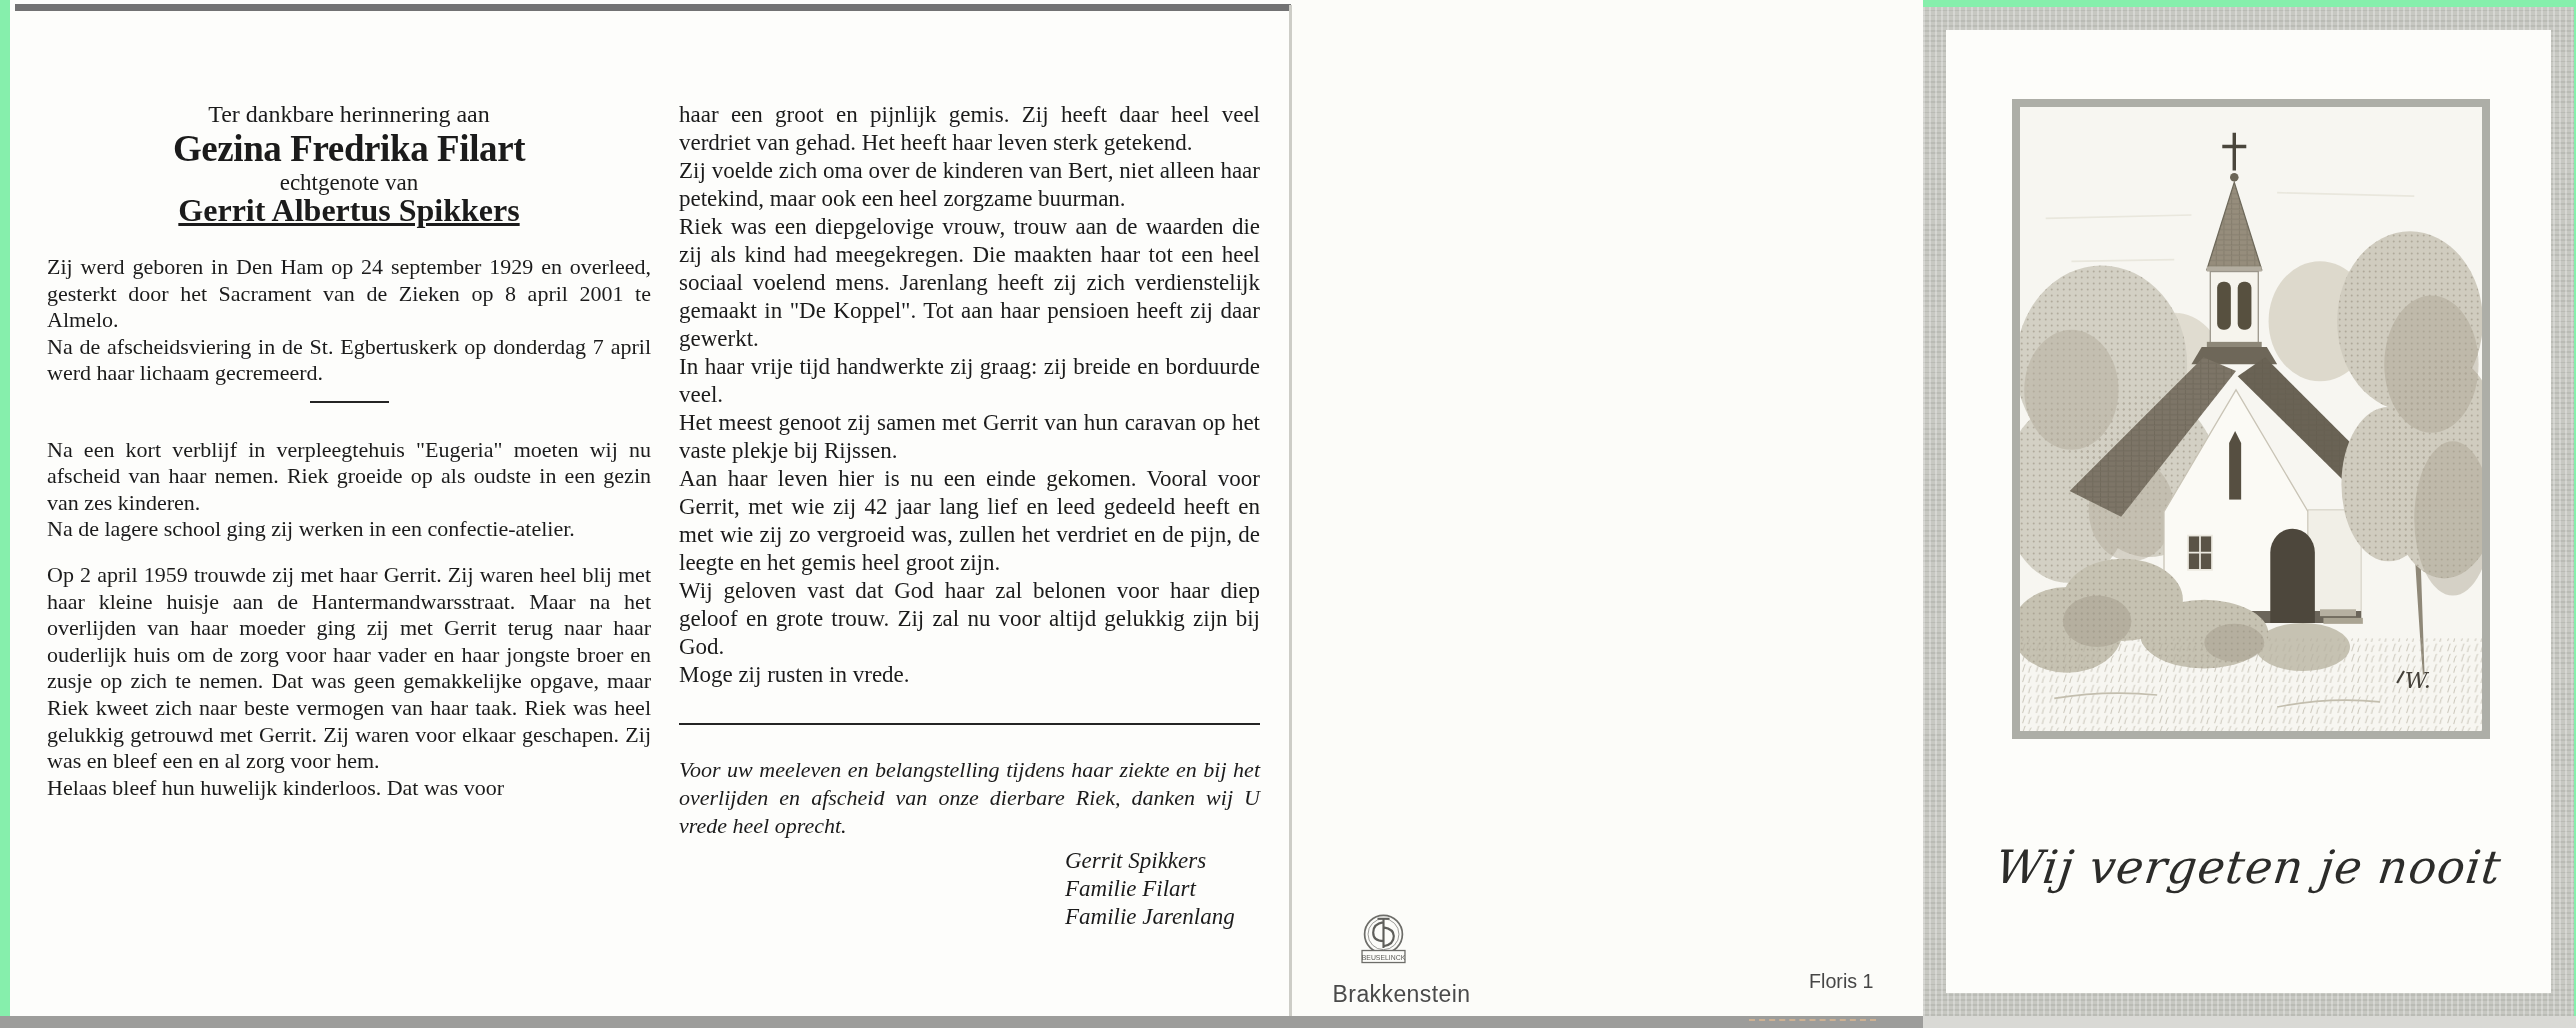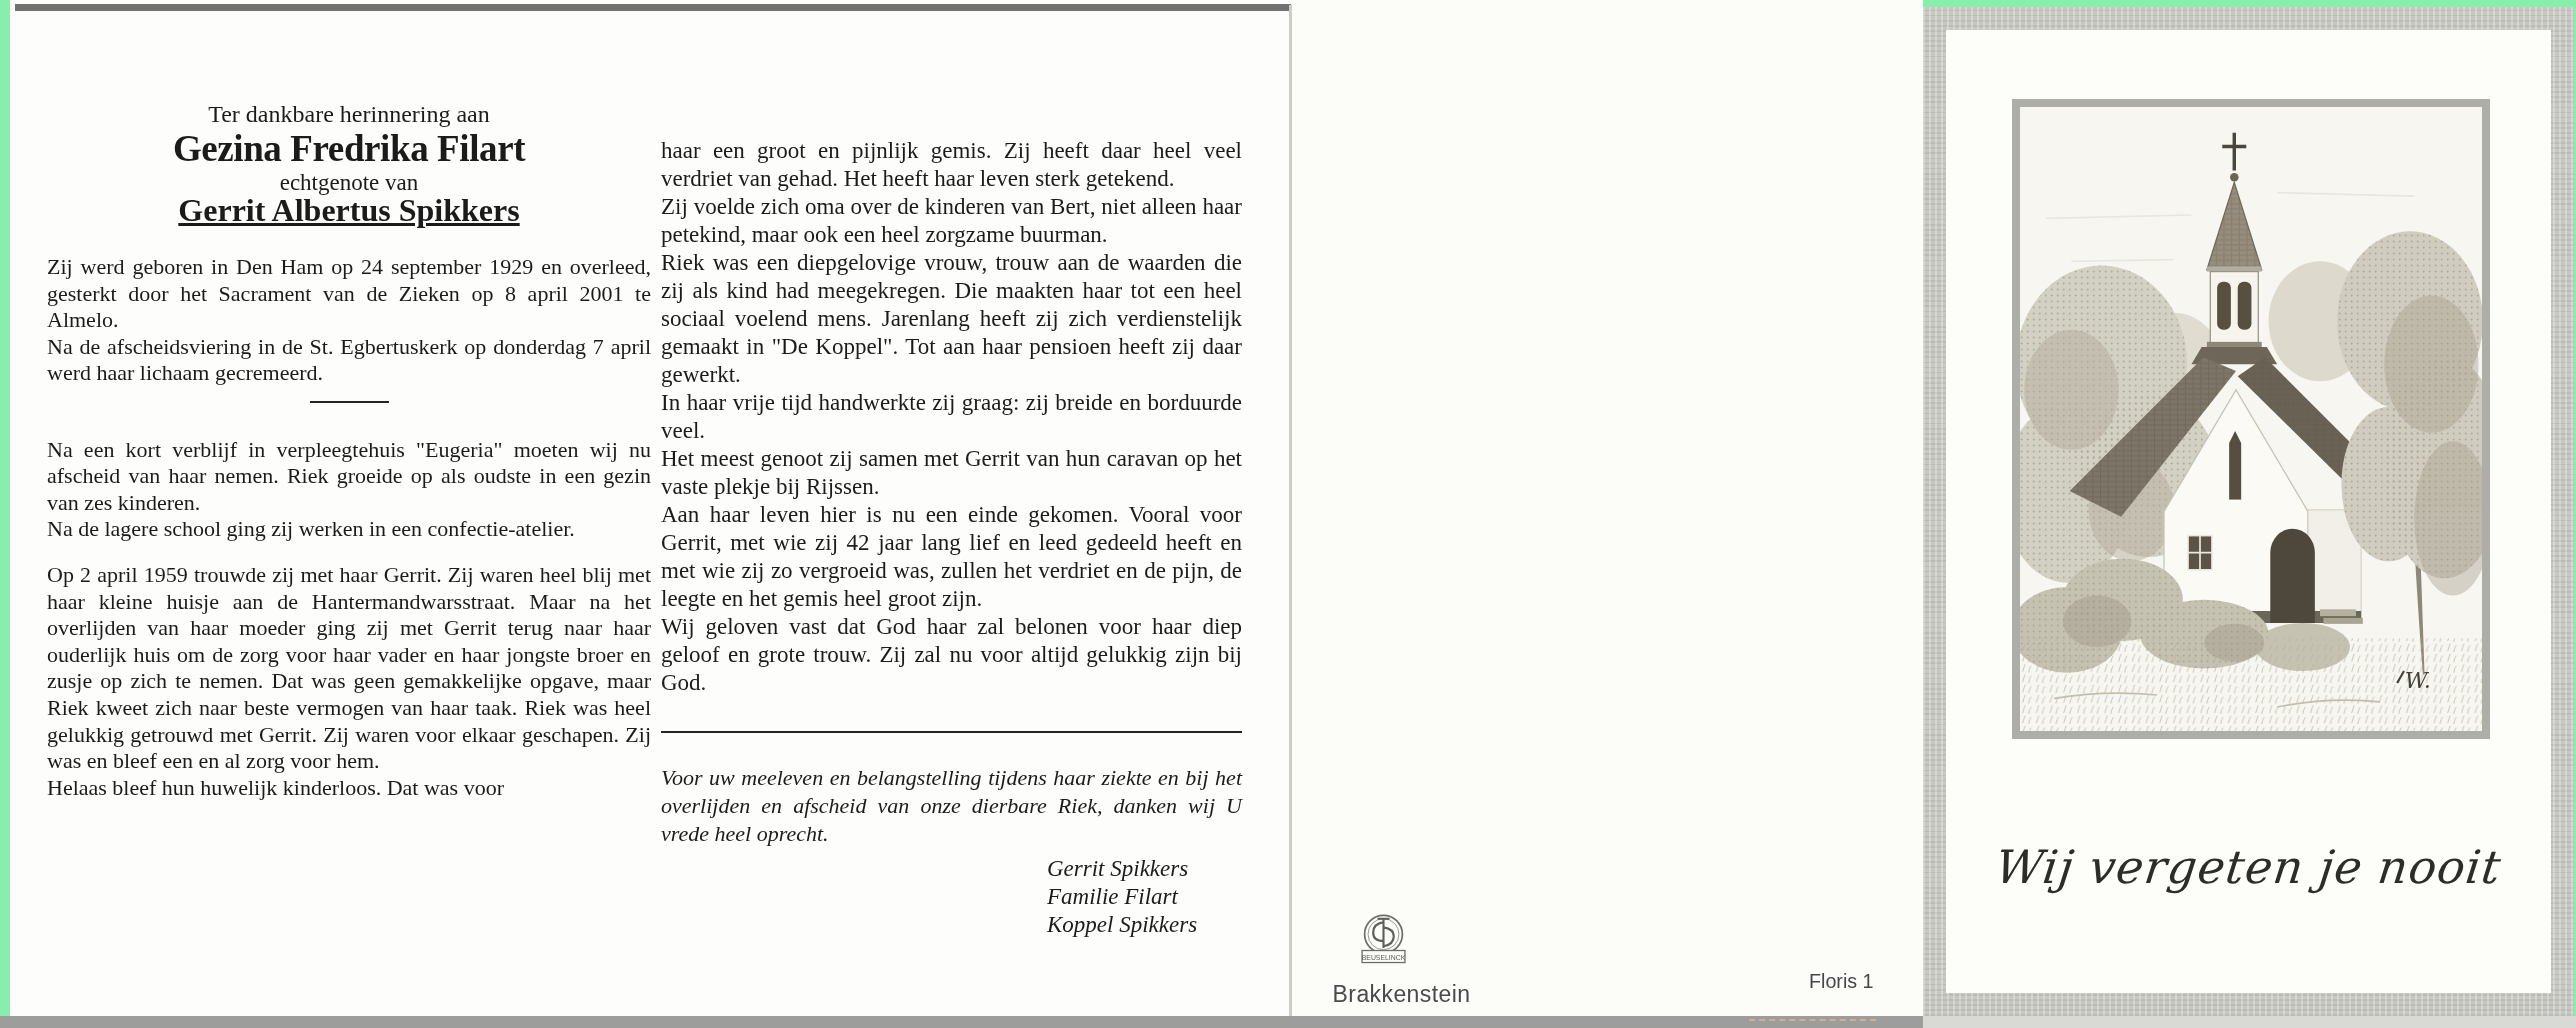"haar een groot en pijnlijk" .col-mid { left: 661px -> 679px; margin-top: 36px -> none }
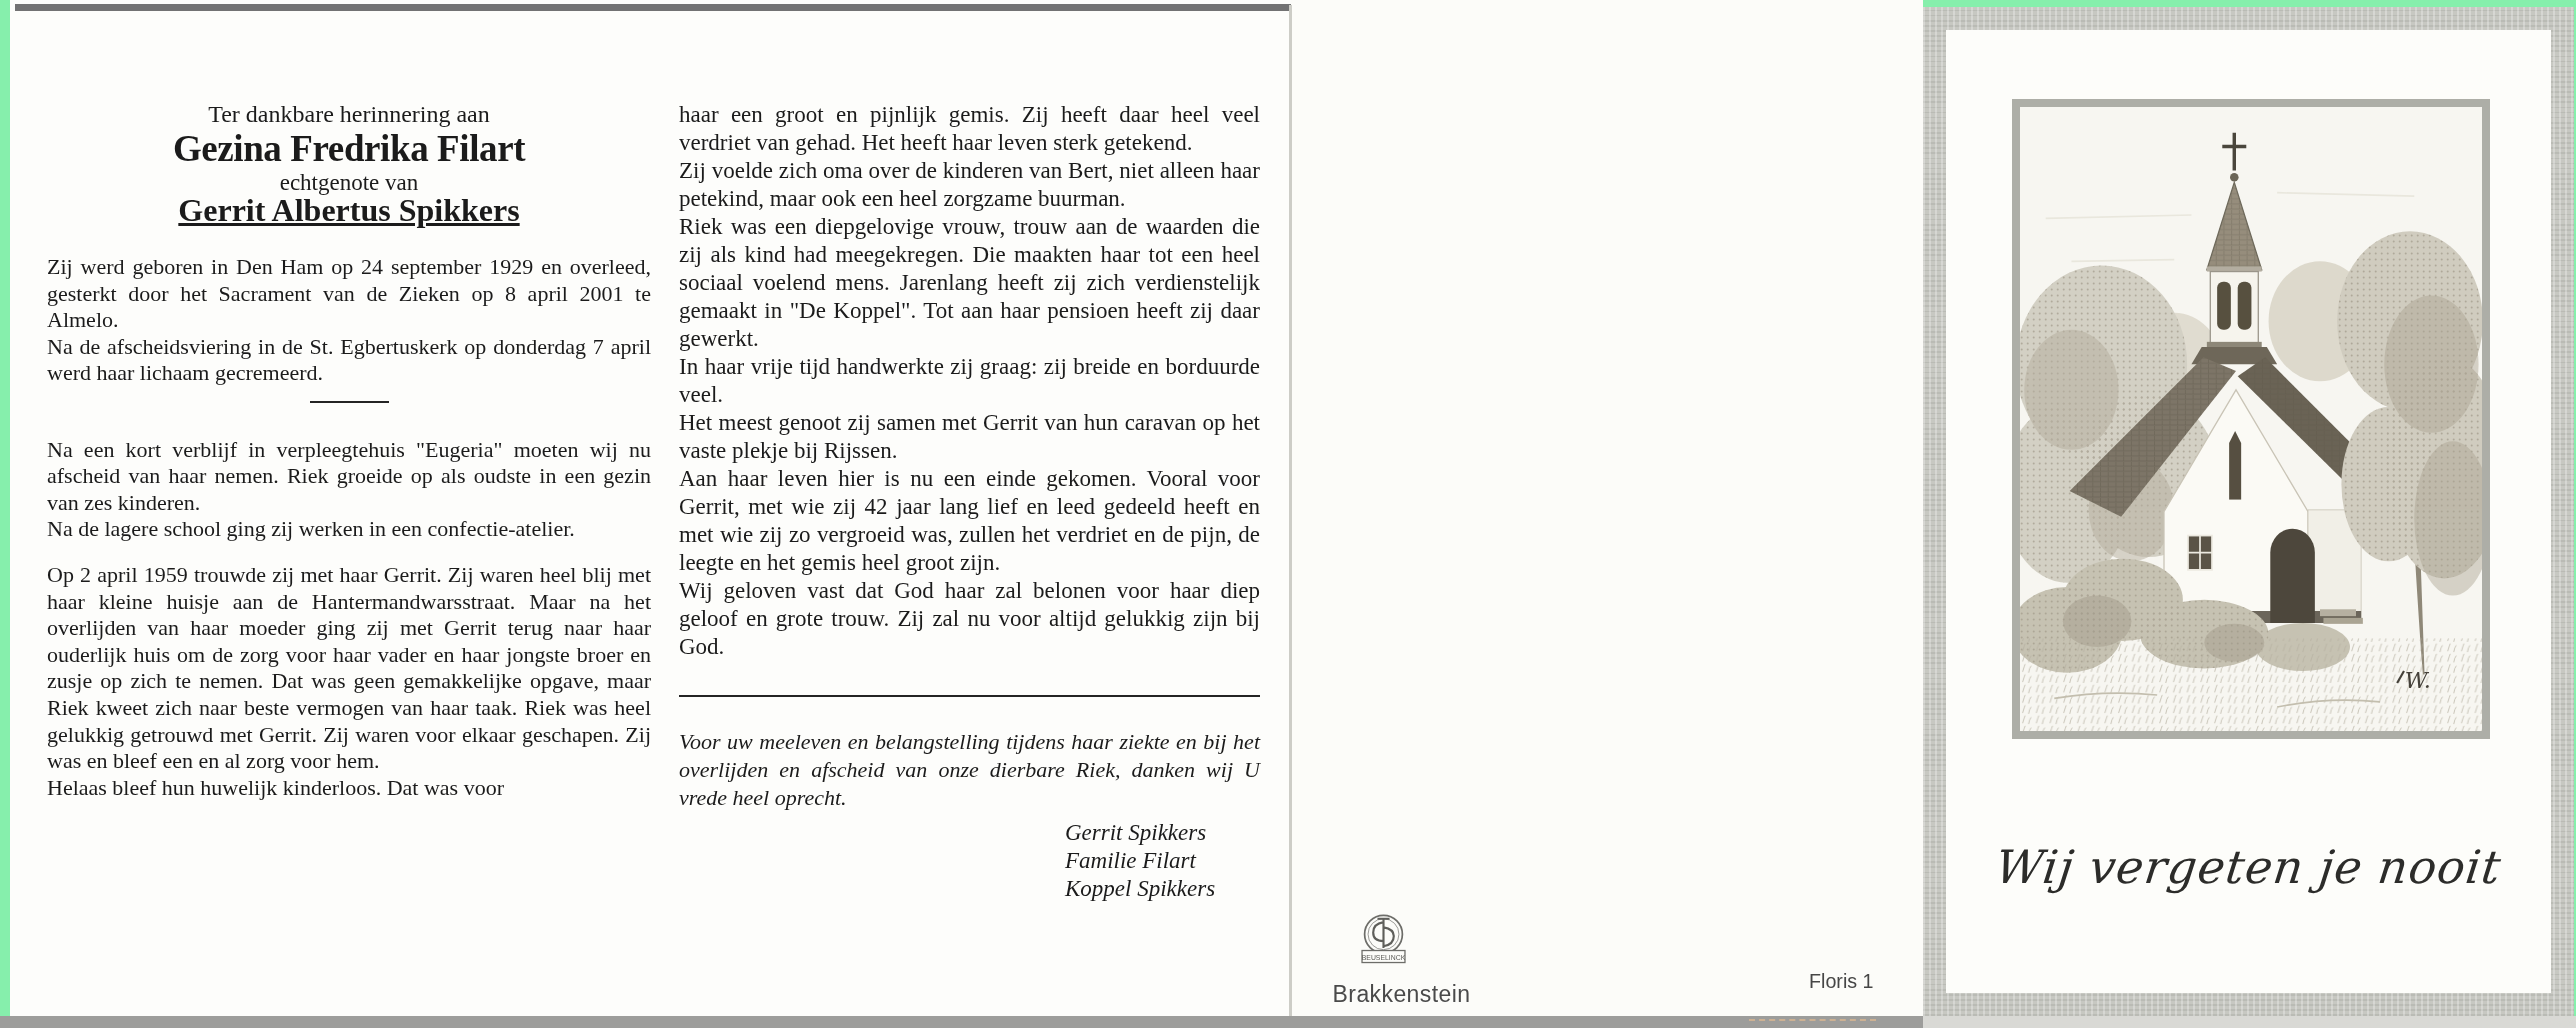"Moge zij rusten in vrede." p { html: none -> <p>Moge zij rusten in vrede.</p> }
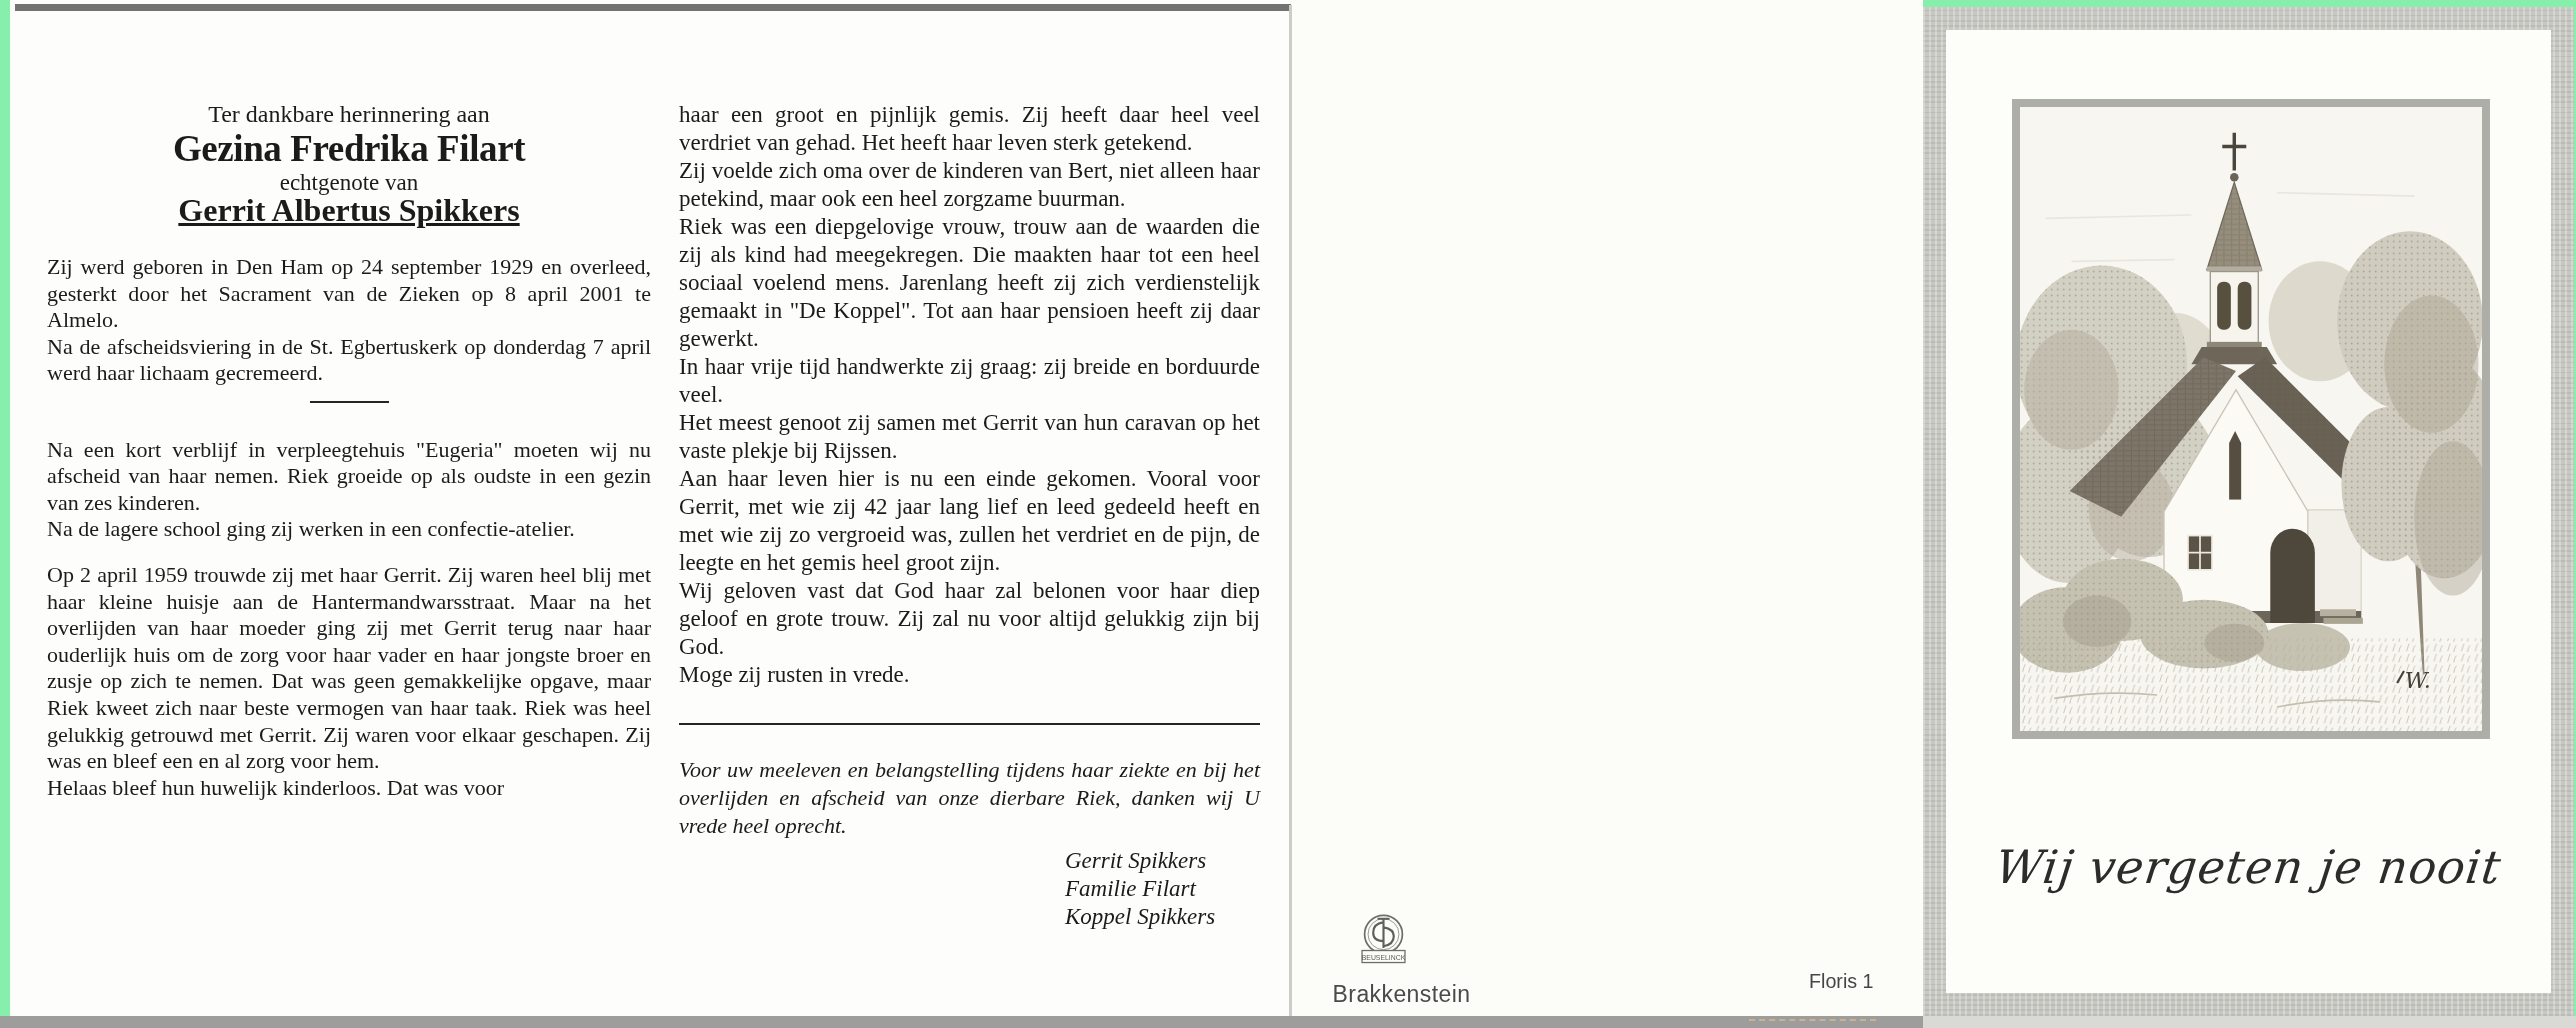"Koppel Spikkers" div { text: Koppel Spikkers -> Familie Jarenlang }
